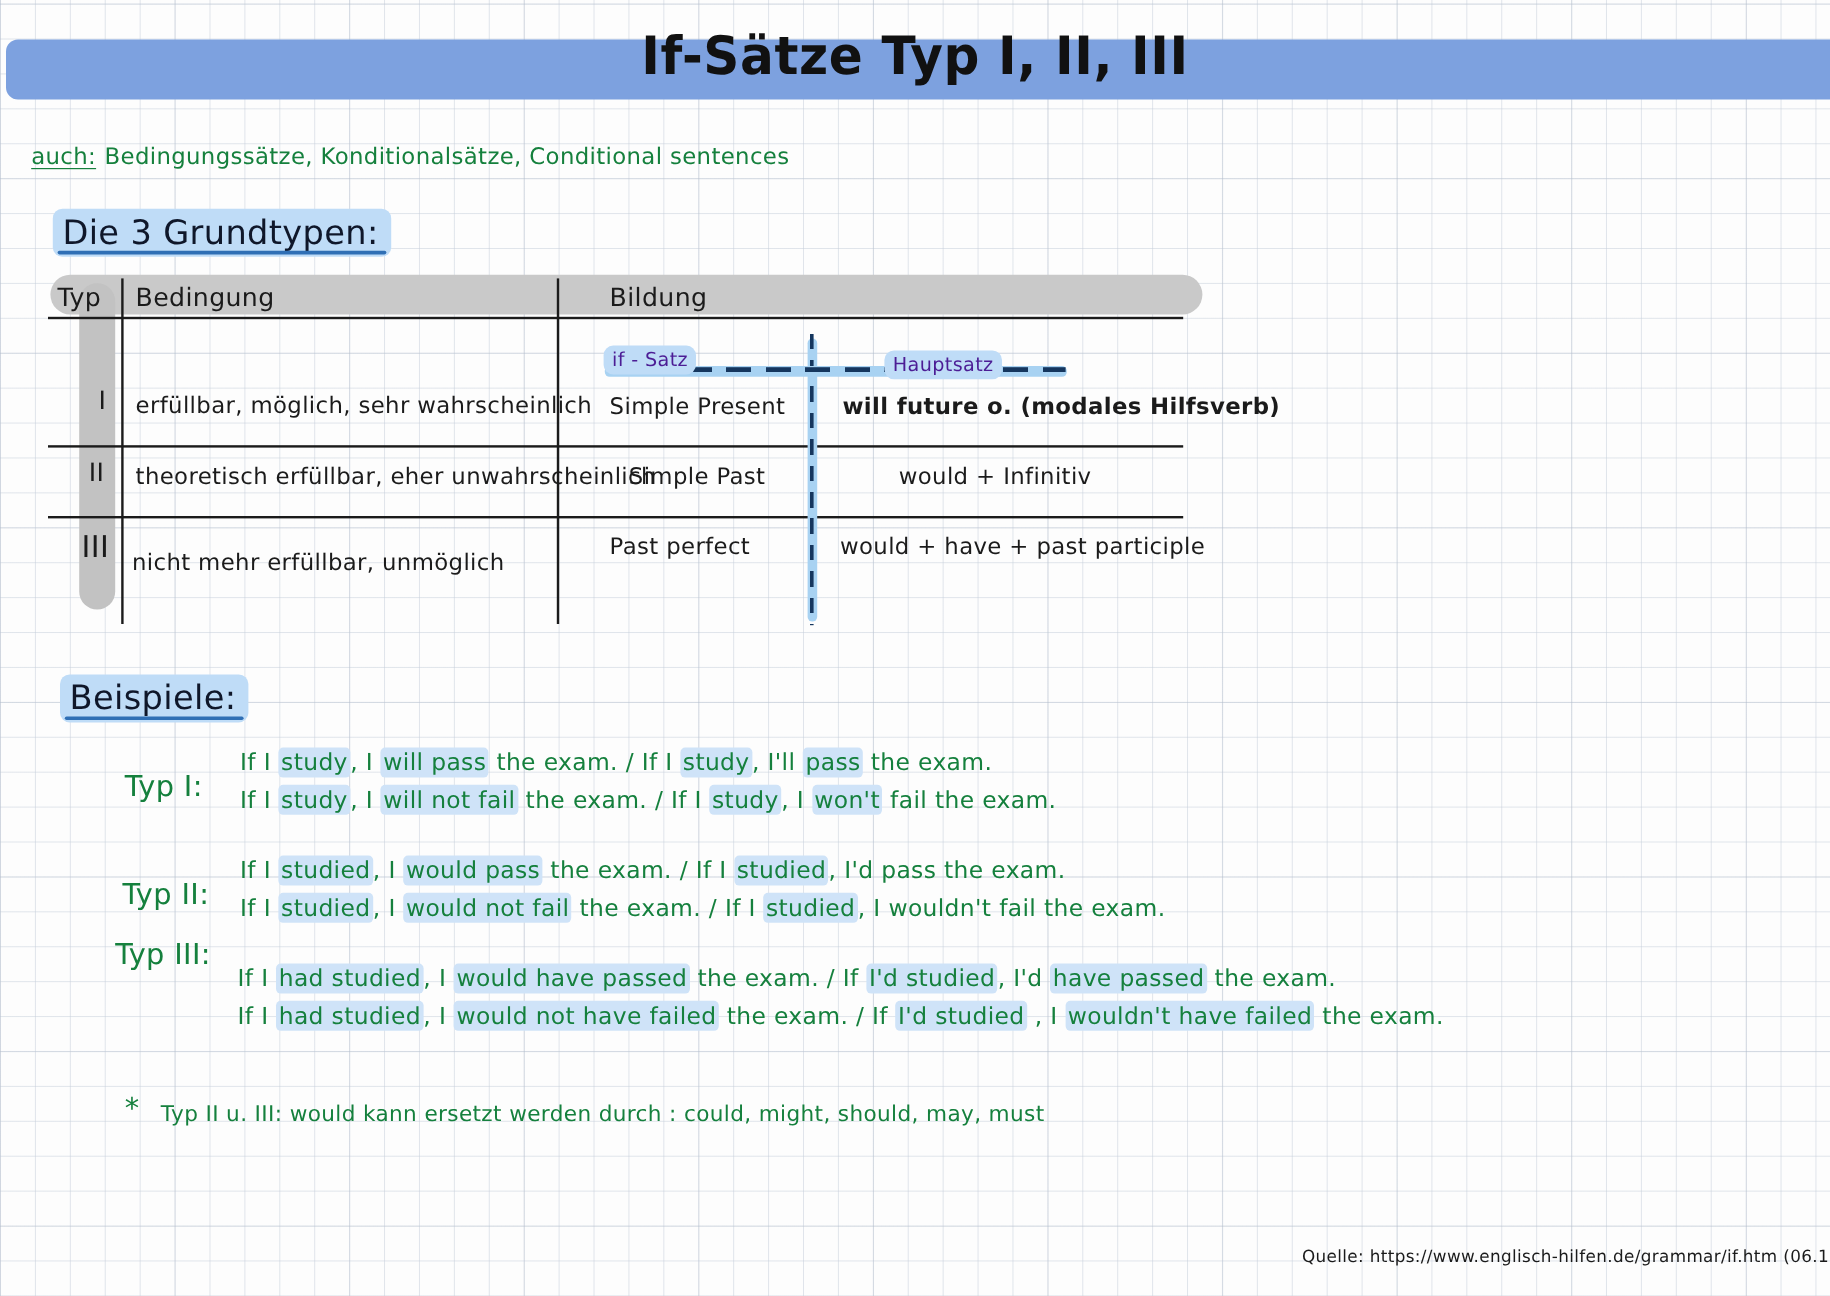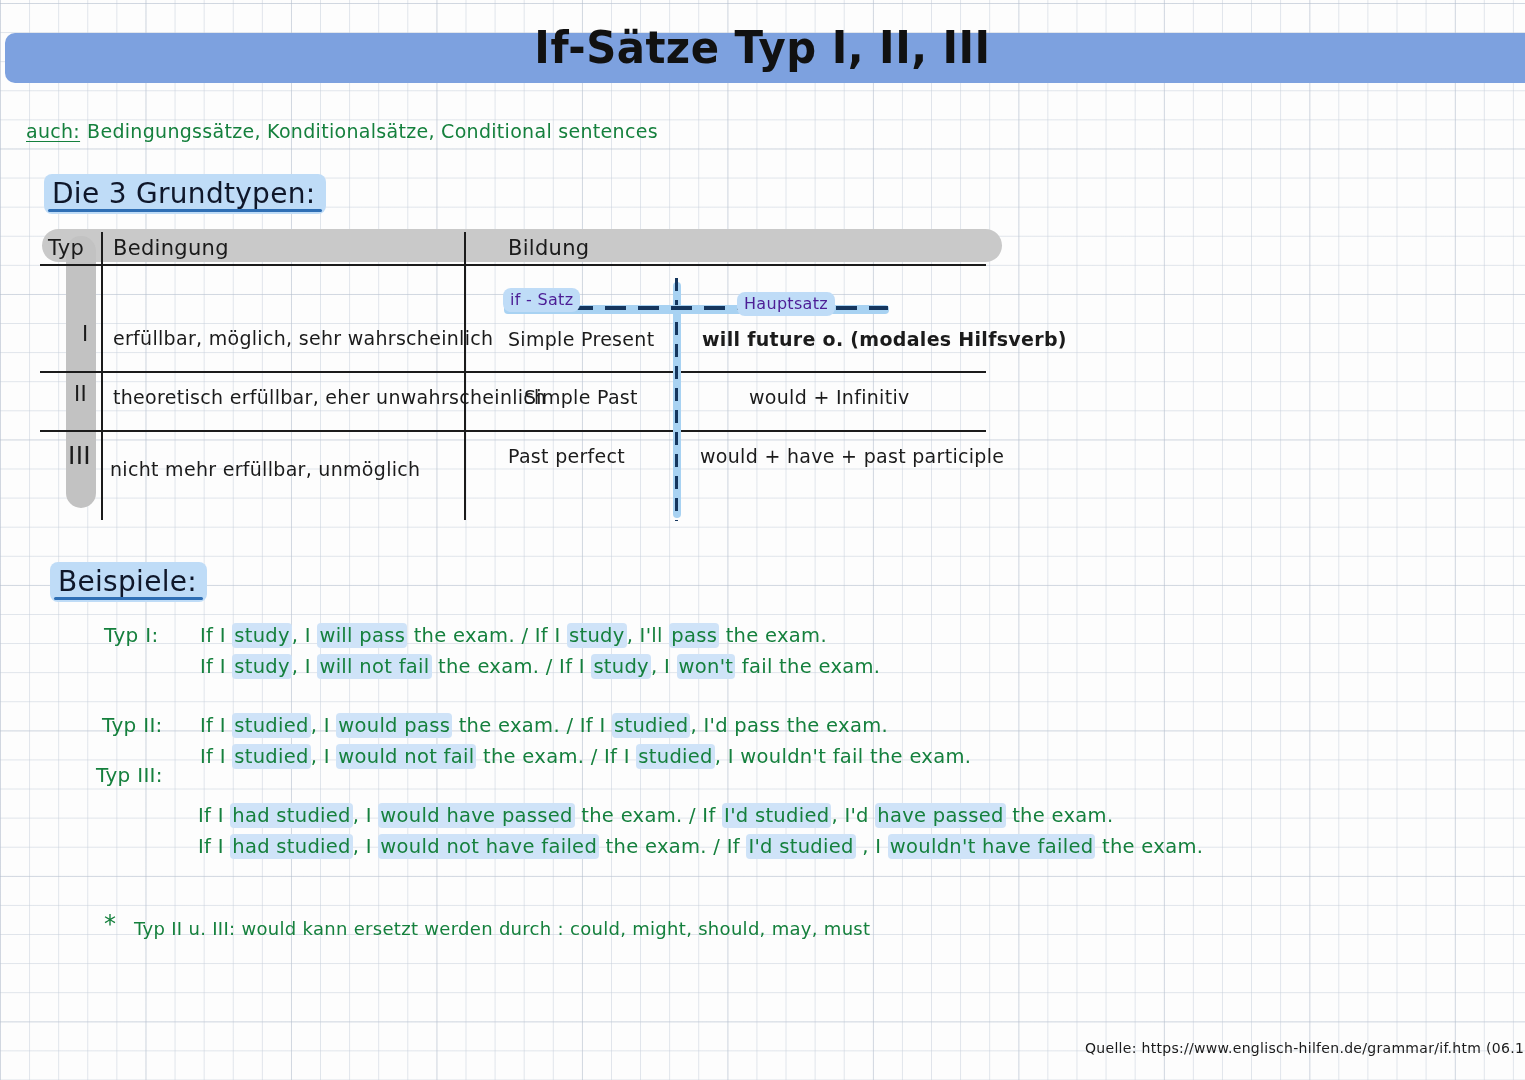"Typ I:" .ex-label { font-size: 20px -> 24px; margin-top: none -> 18px }
